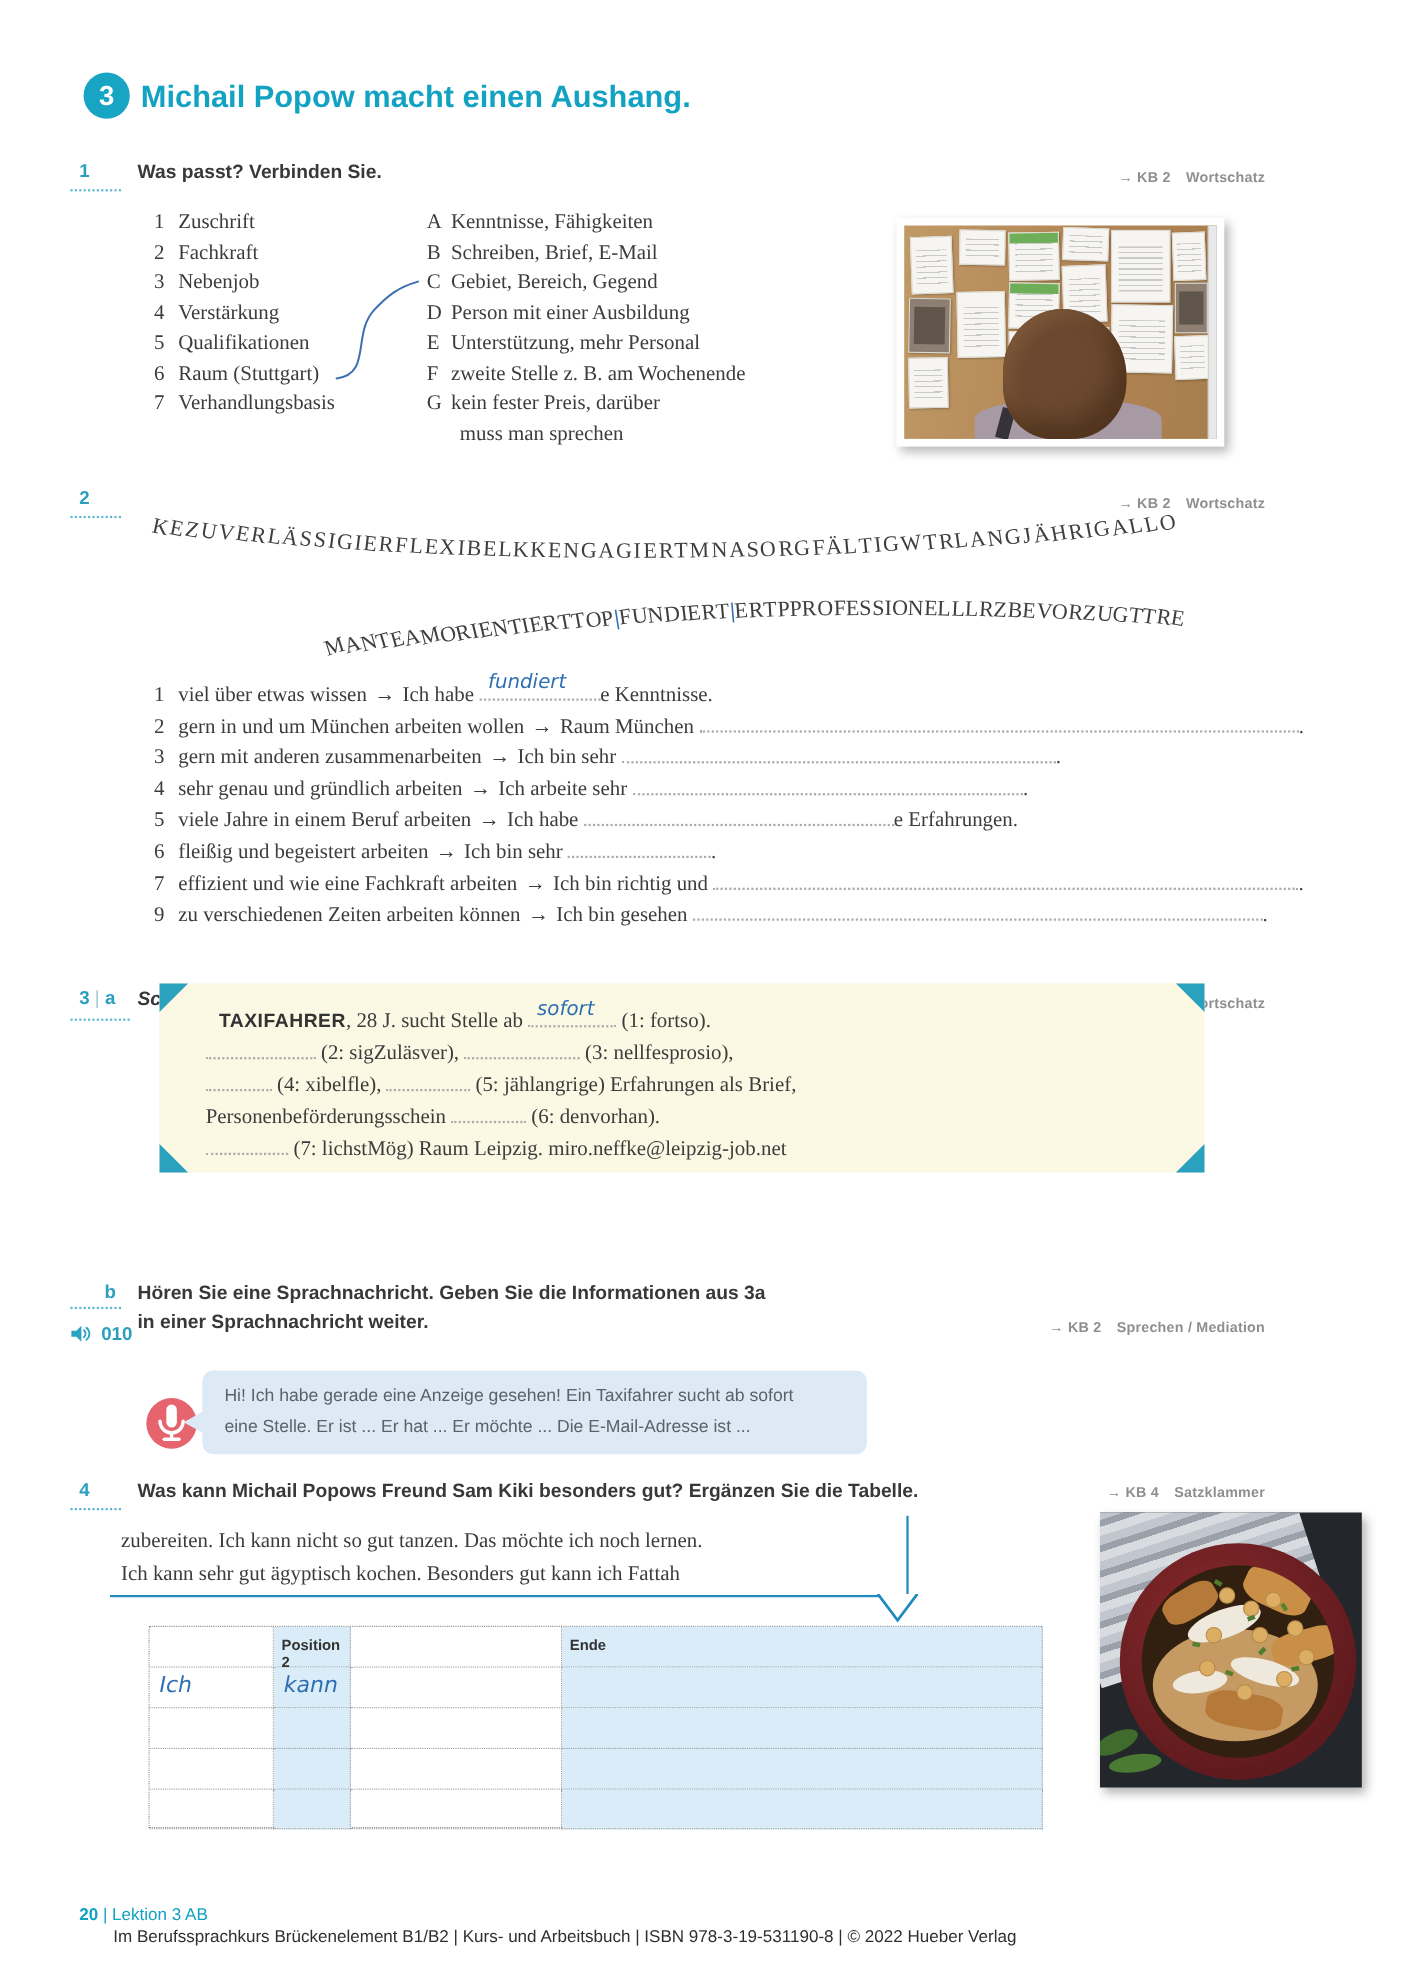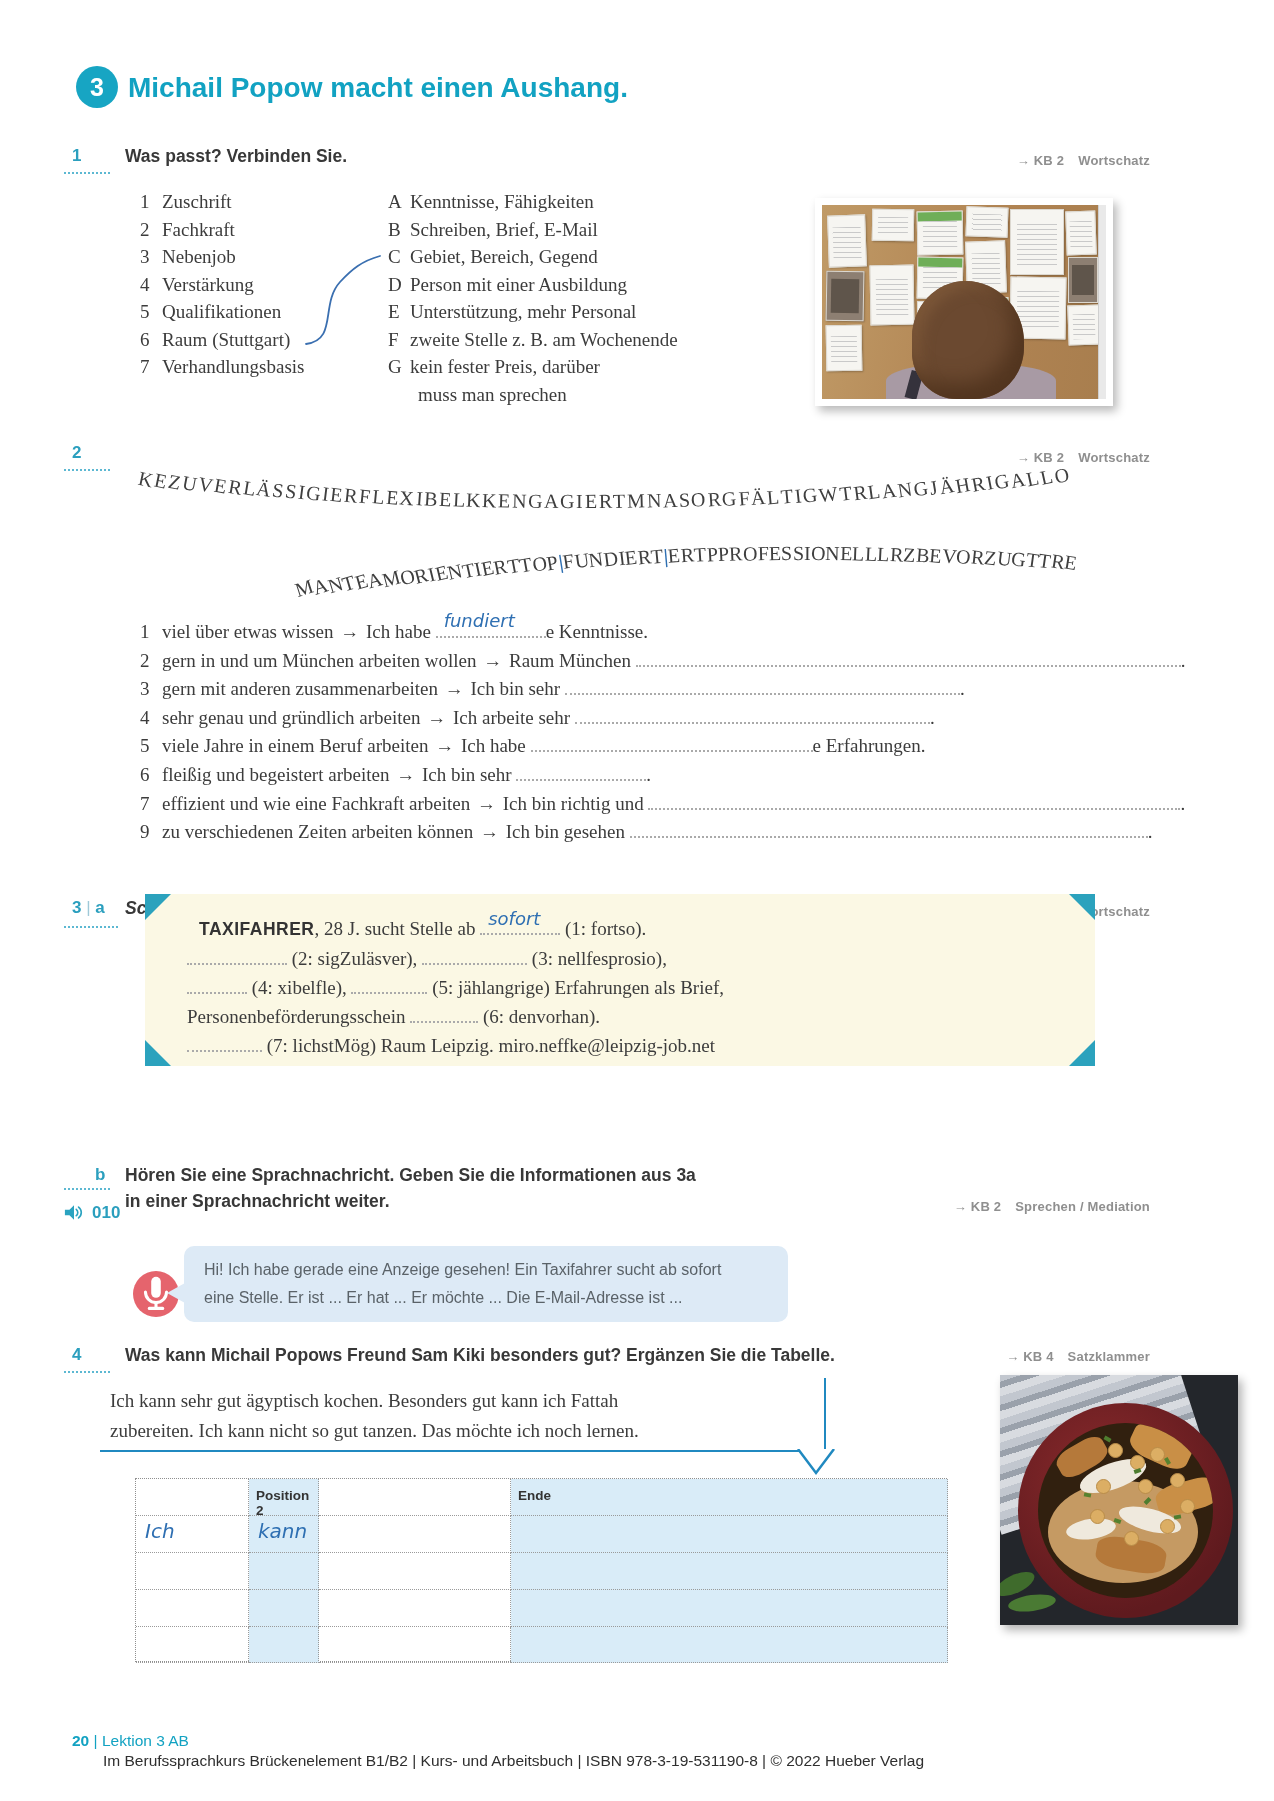"Ich kann sehr gut ägyptisch" div { order: before "zubereiten. Ich kann nicht so" -> after "zubereiten. Ich kann nicht so" }
